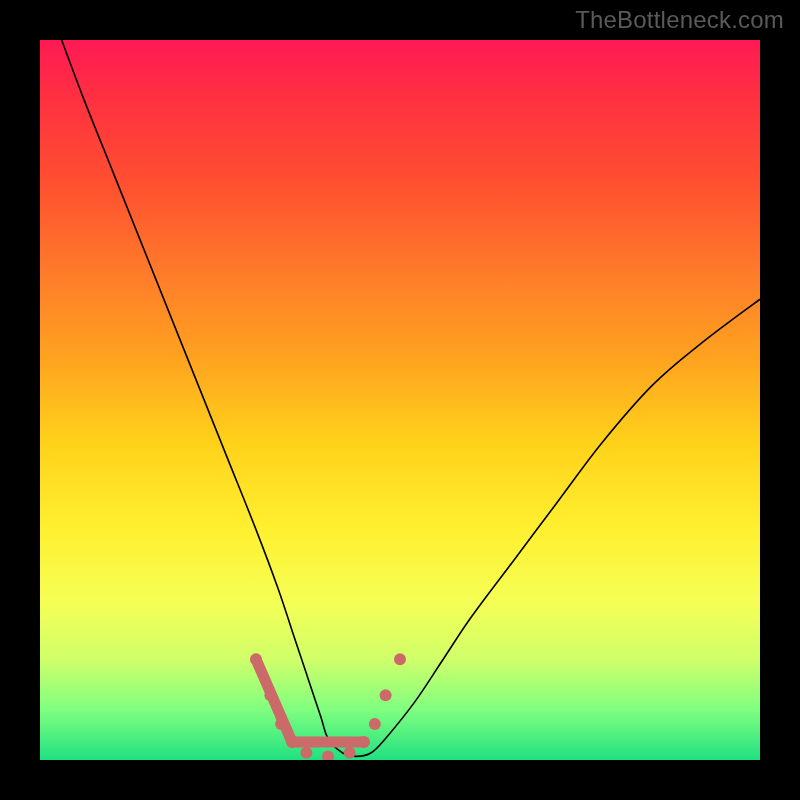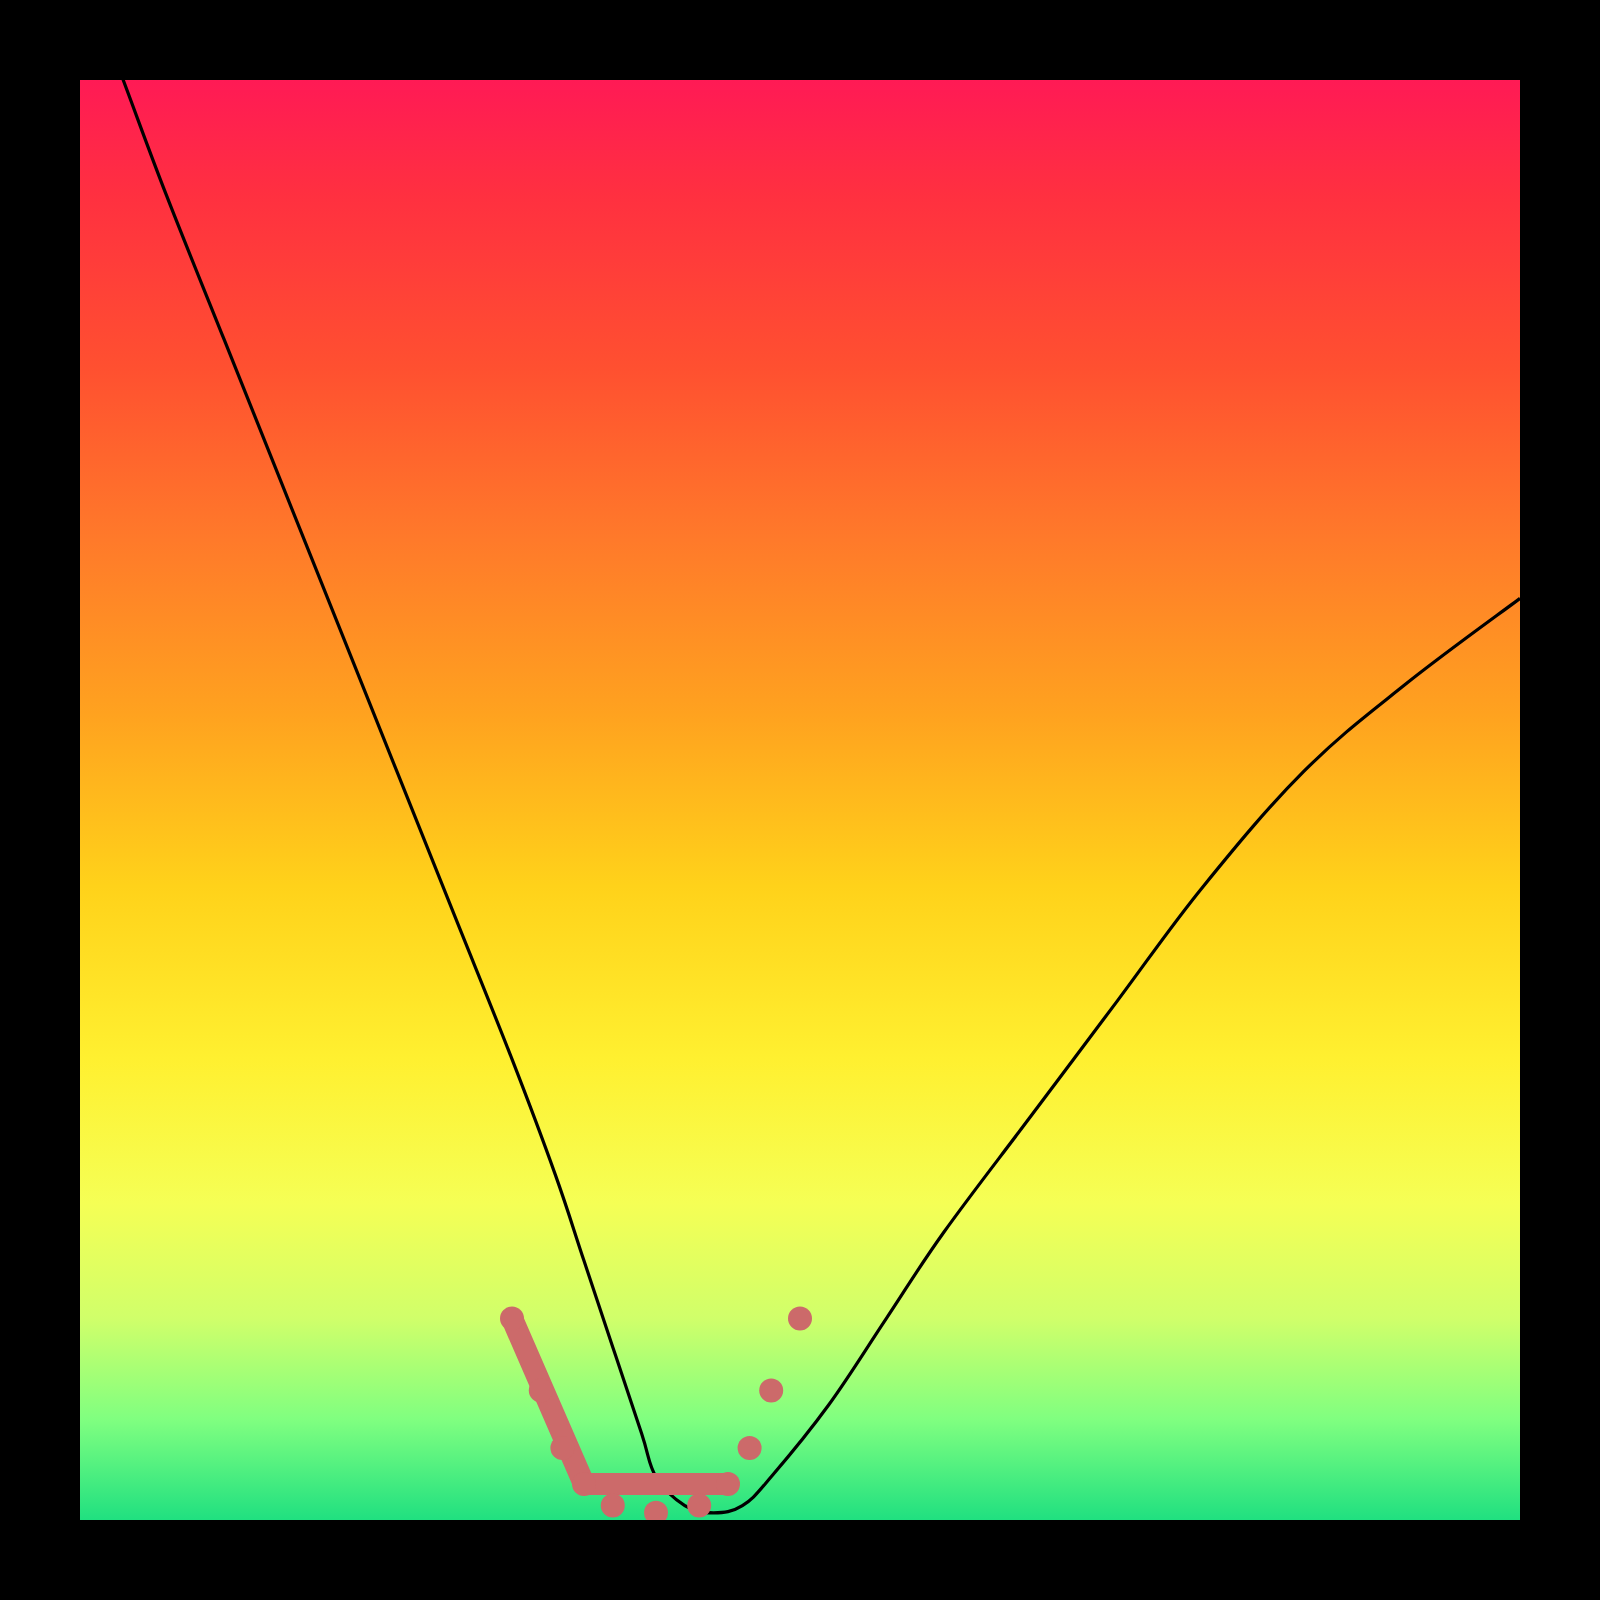"TheBottleneck.com" div.watermark { html: none -> <div>TheBottleneck.com</div> }
